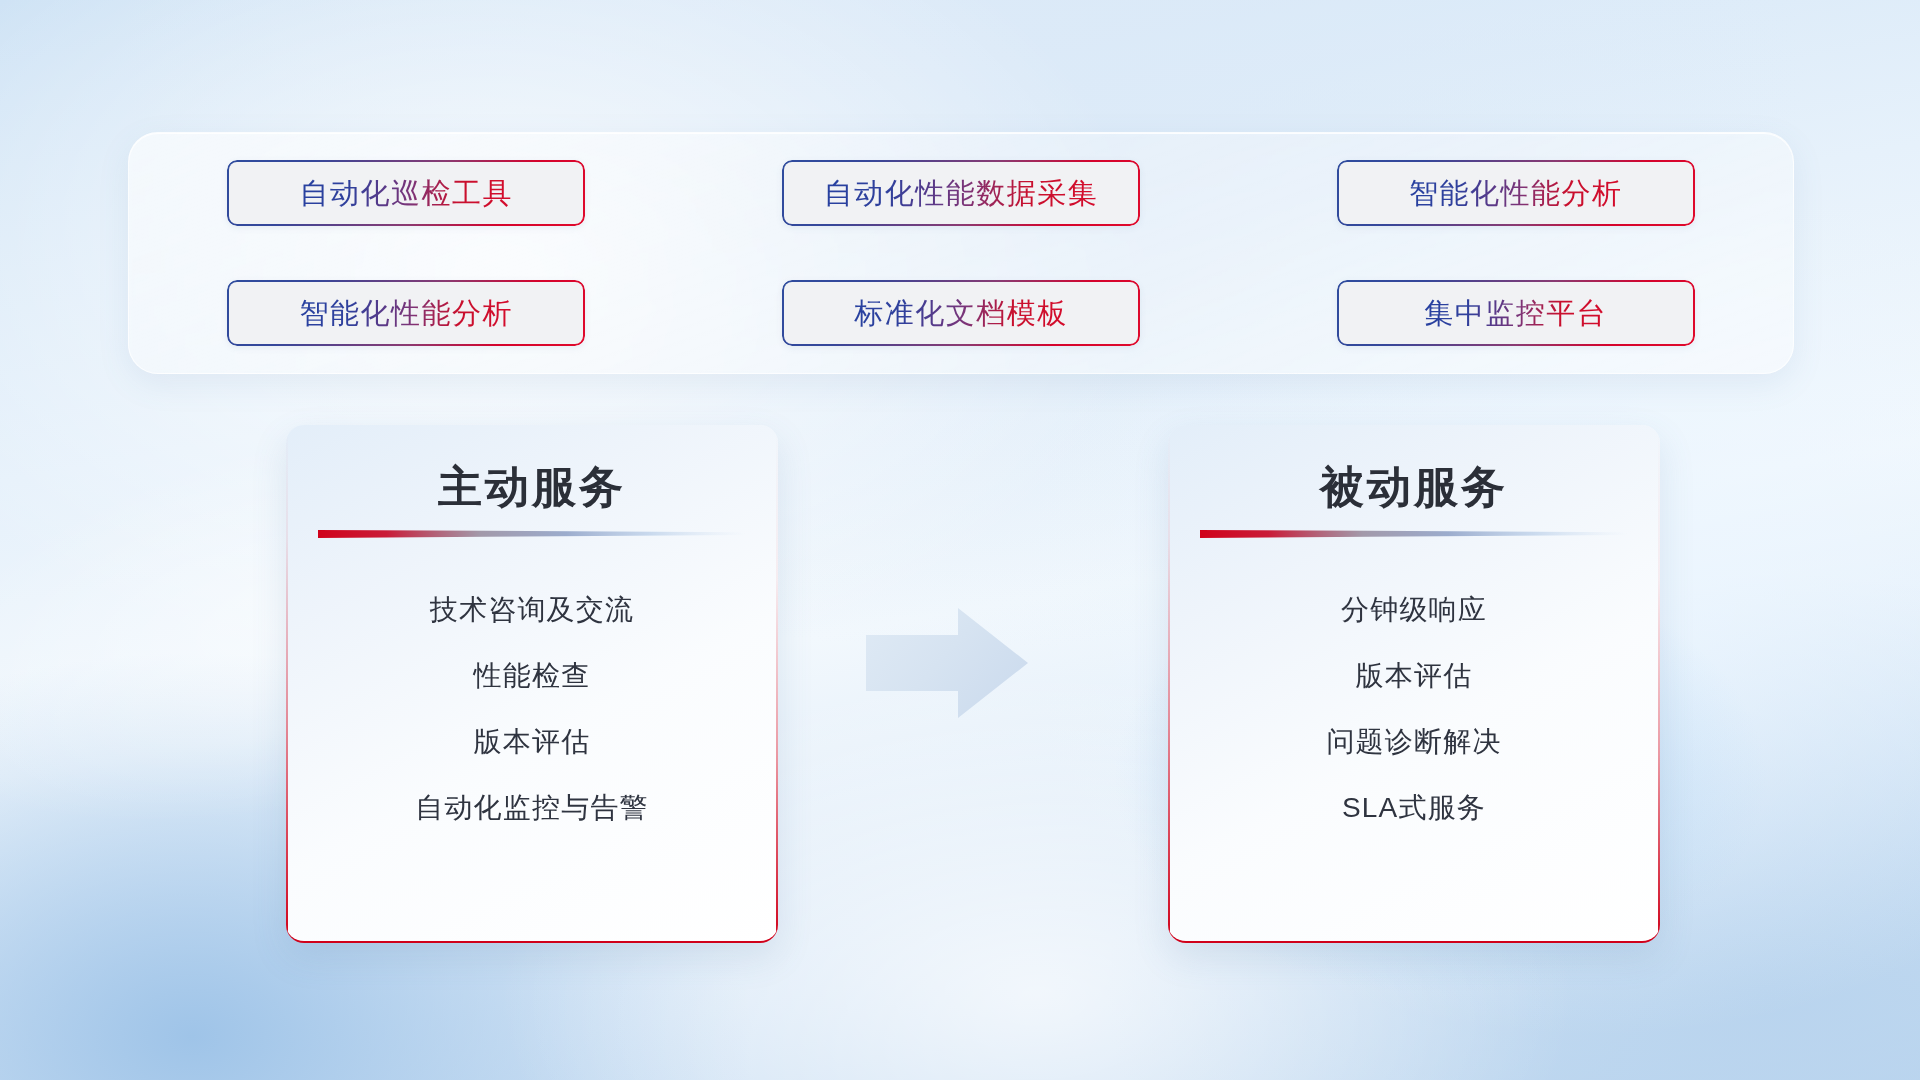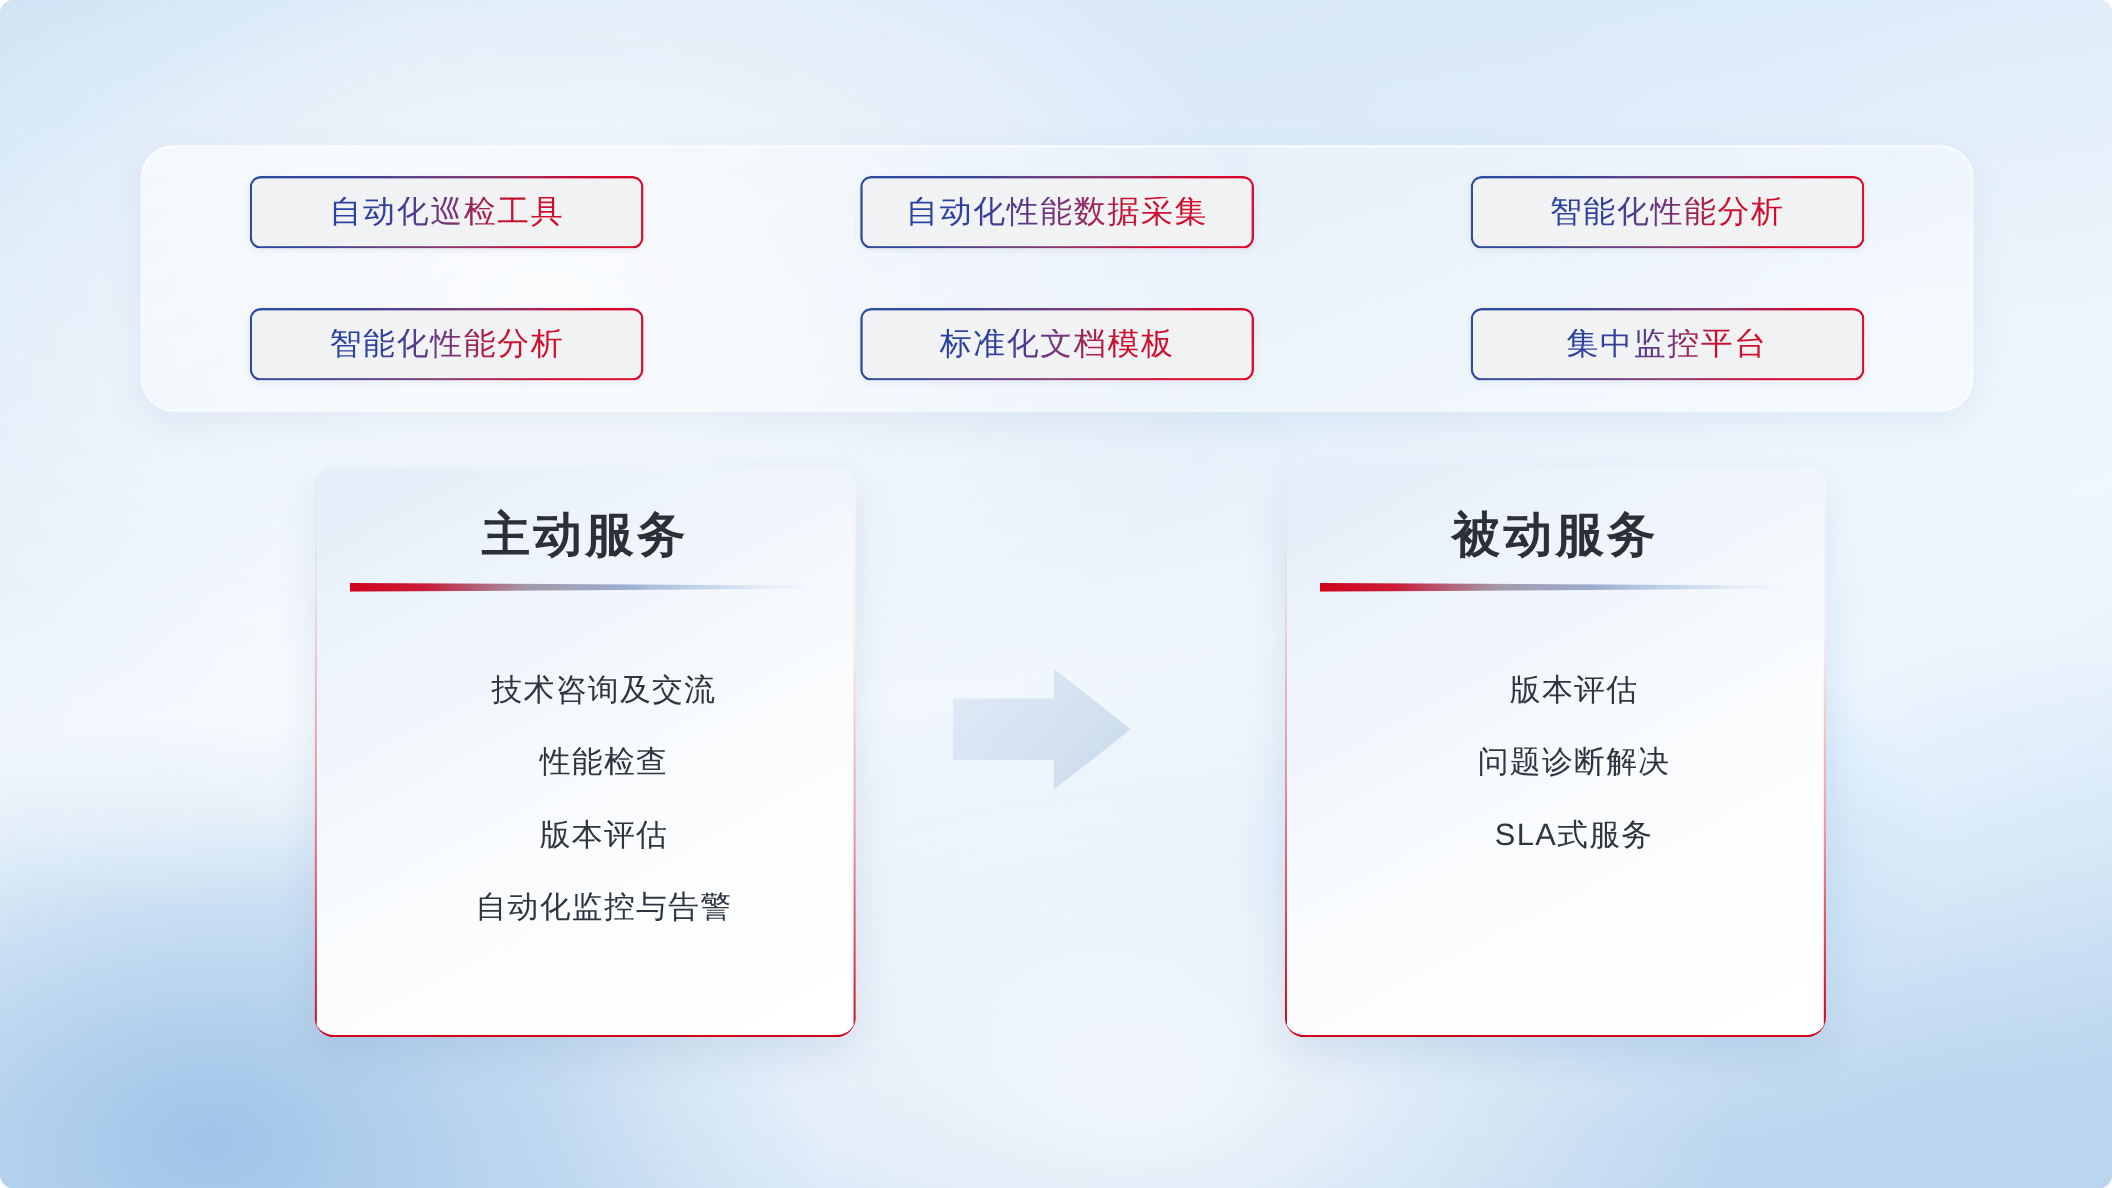"主动服务" .stage { border-radius: 12px -> none }
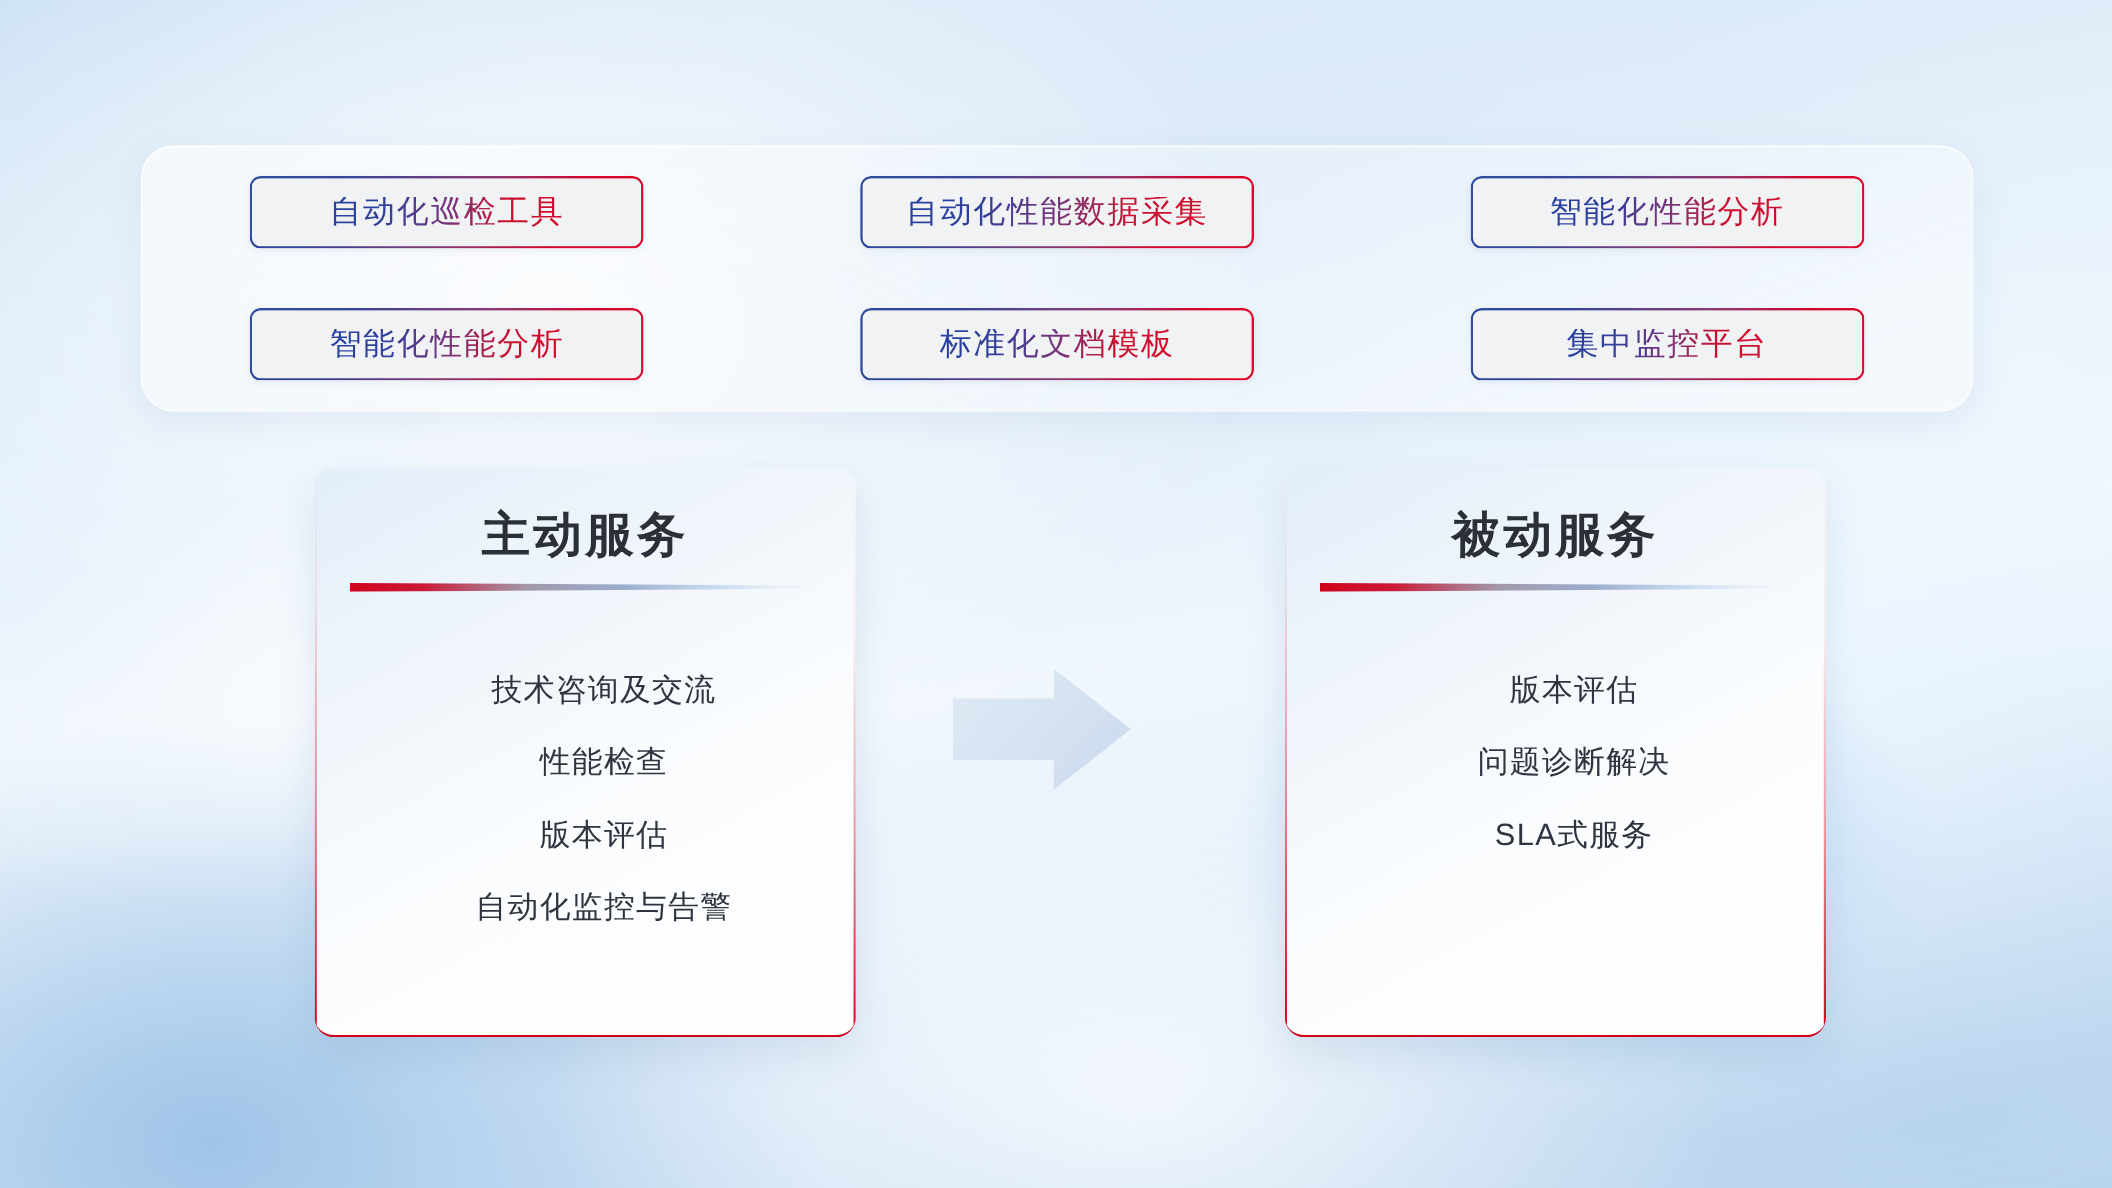"技术咨询及交流" .card-list { margin: 17px -> 0 }
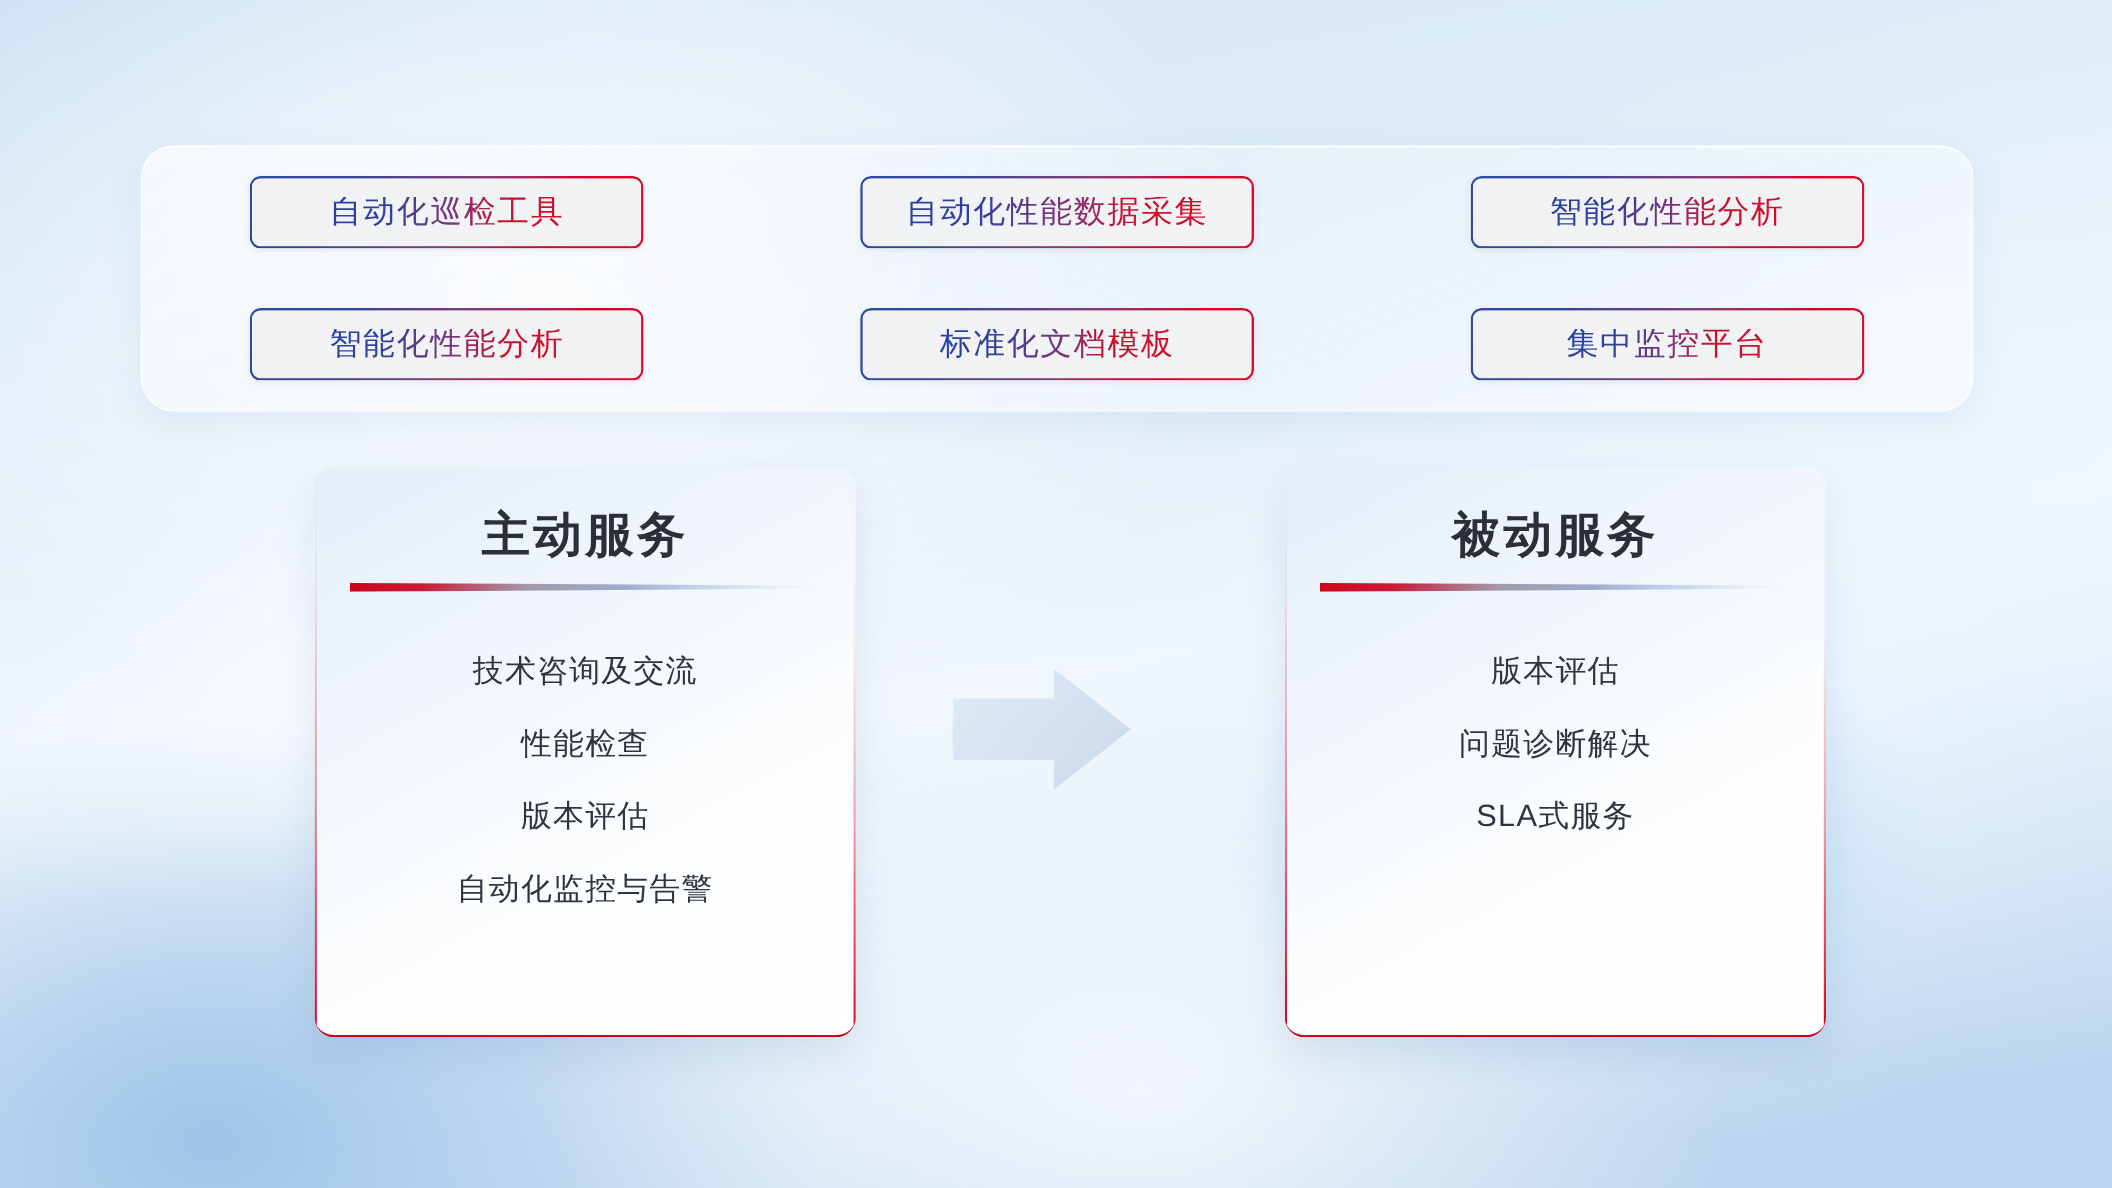"分钟级响应" li { html: none -> <li>分钟级响应</li> }
